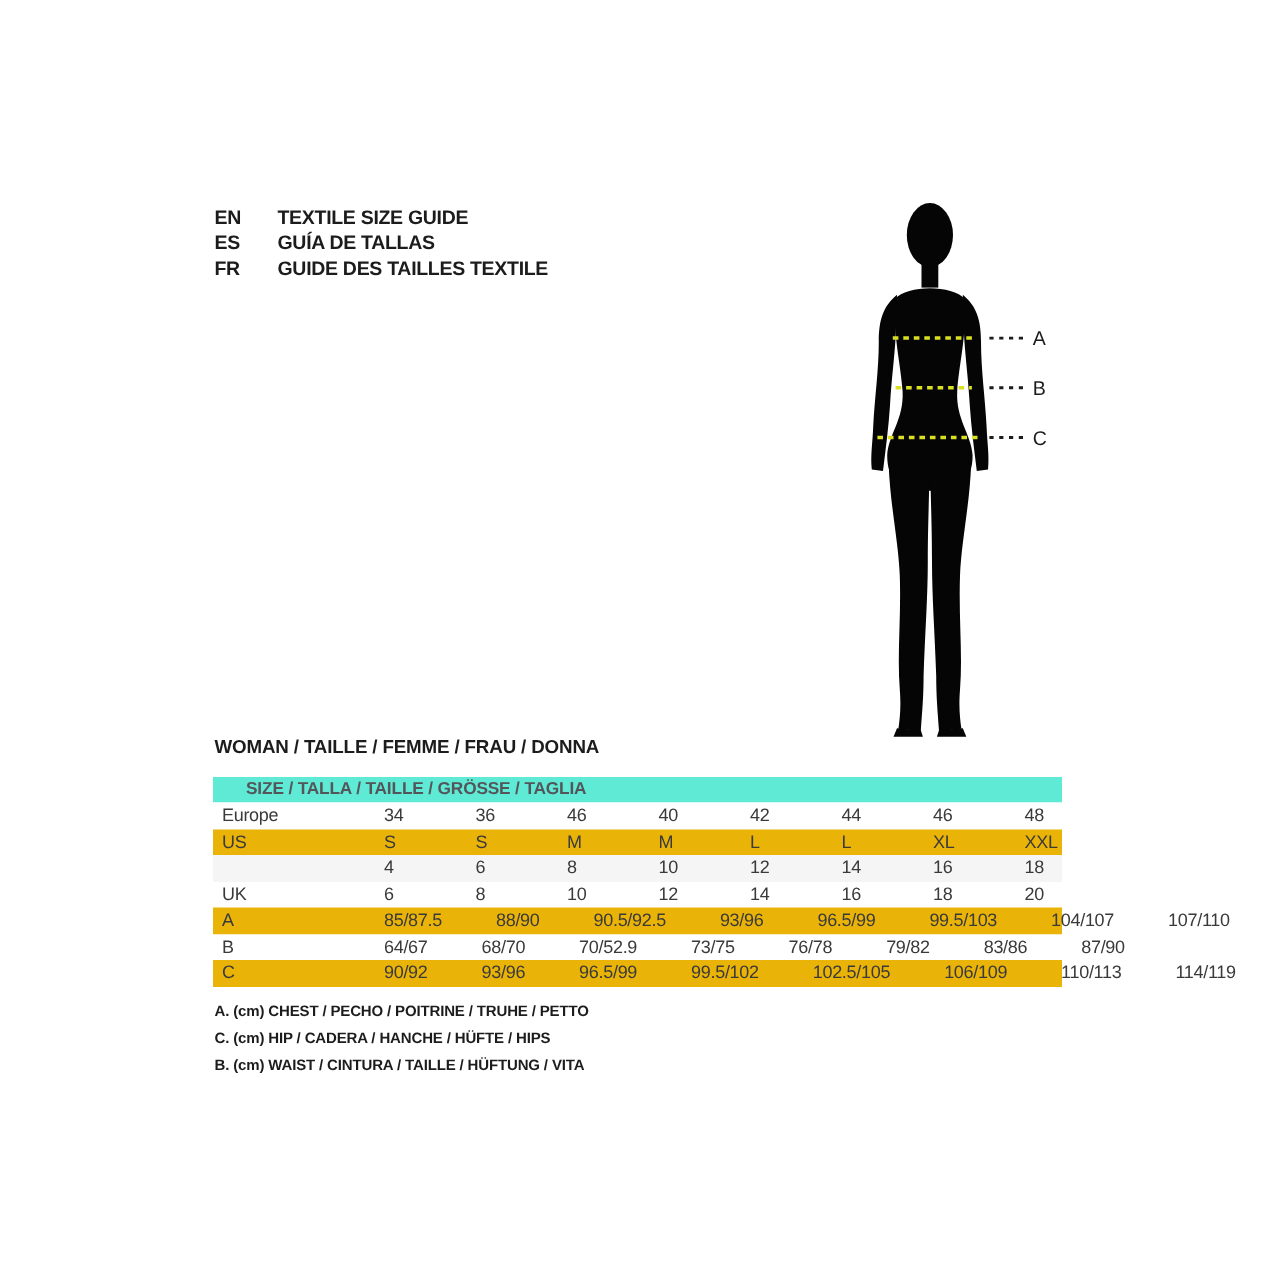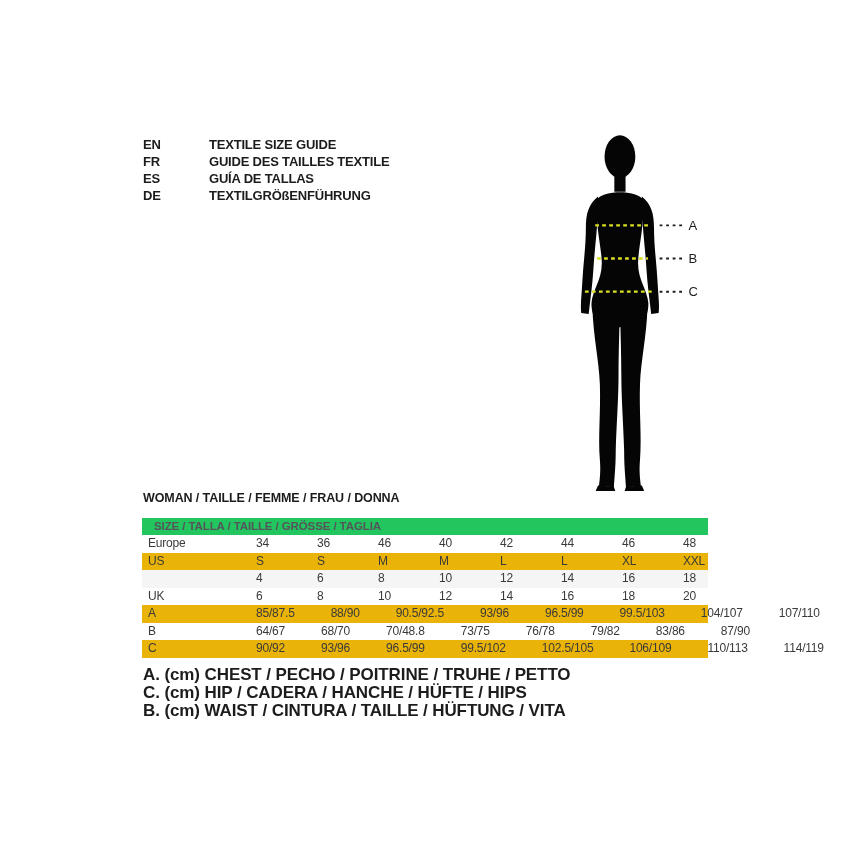"TEXTILE SIZE GUIDE" .lang-label { margin-left: 24px -> none }
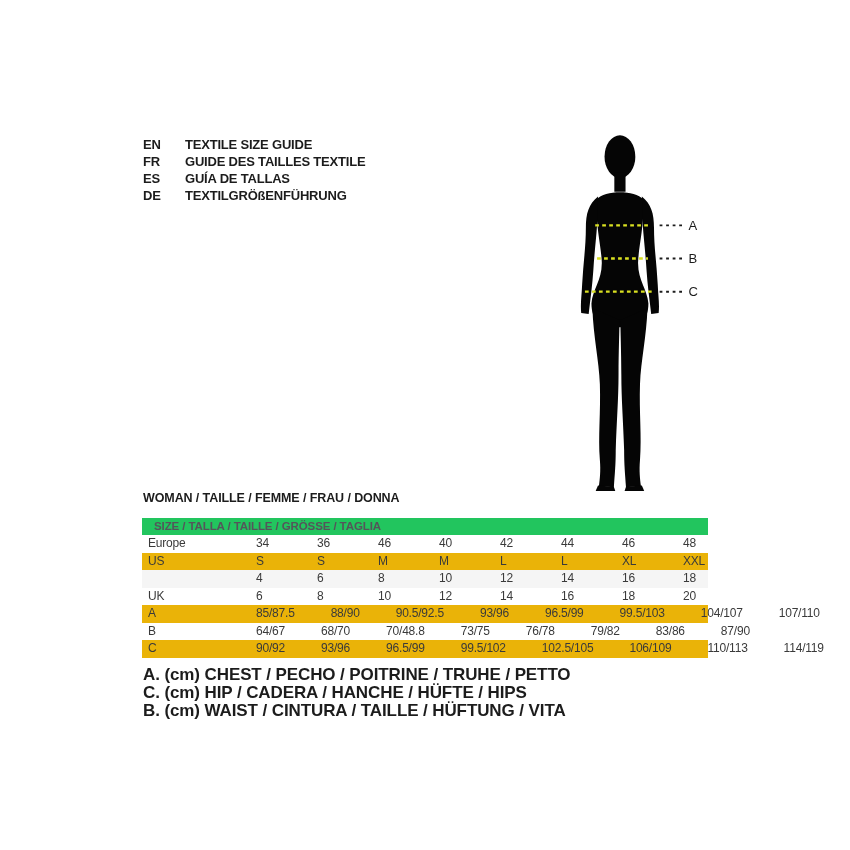"FR" div.lang-row { order: before "ES" -> after "ES" }
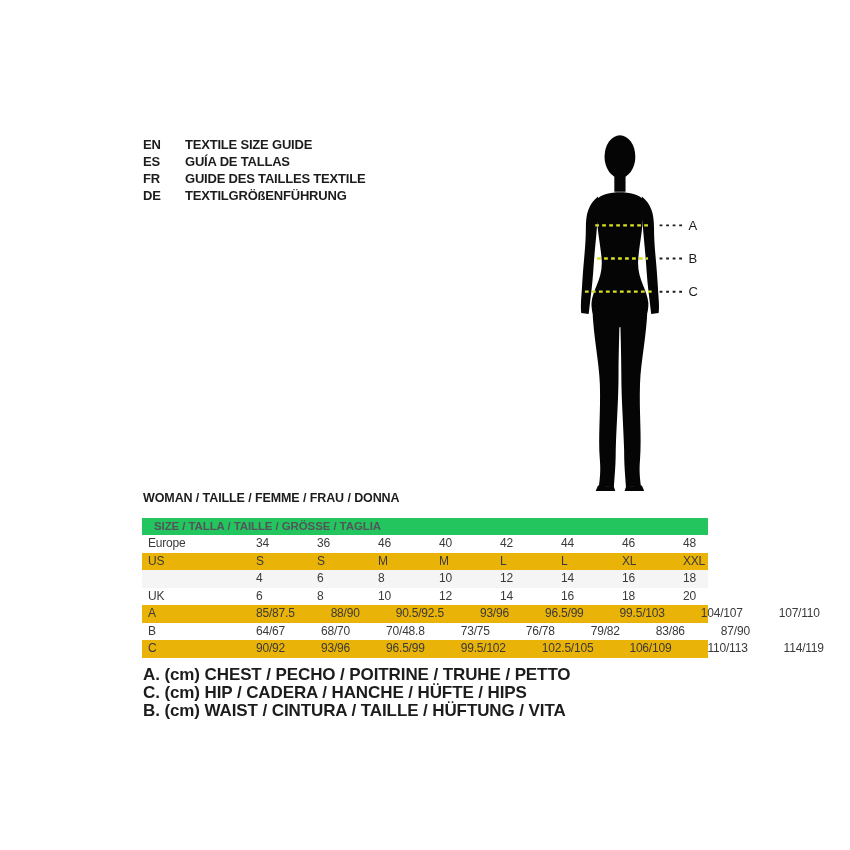"DE" div.lang-row { html: <div> <span>DE</span> <span>TEXTILGRÖßENFÜHRUNG</span> </div> -> none }
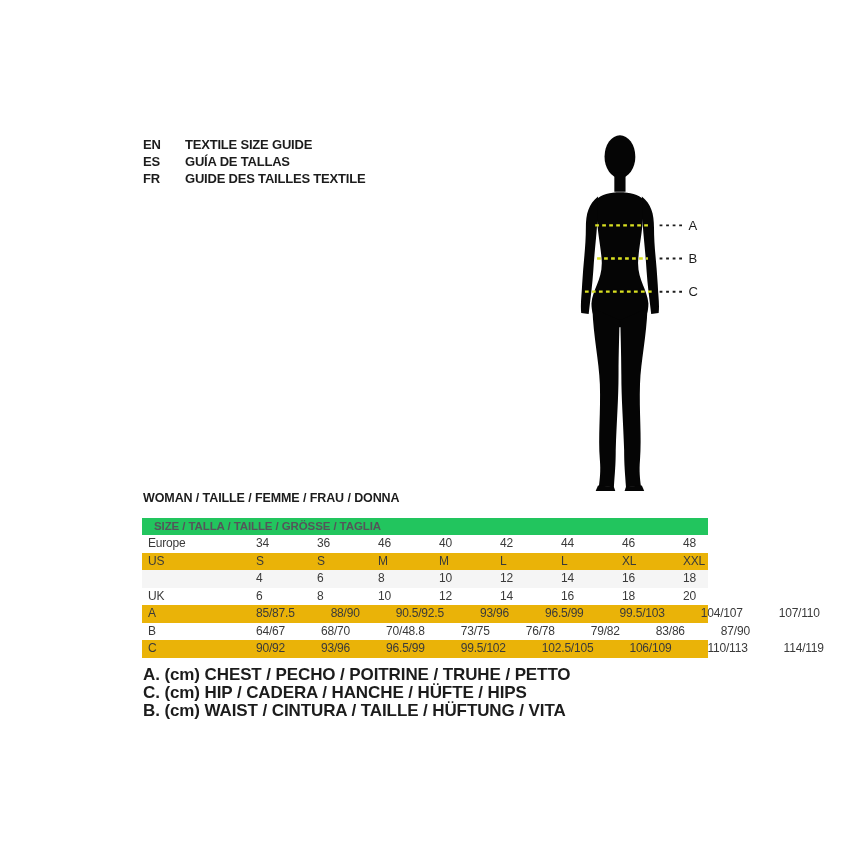"SIZE / TALLA / TAILLE" .size-table-header { background: #22c55e -> #5eead4; padding-left: 12px -> 22px }
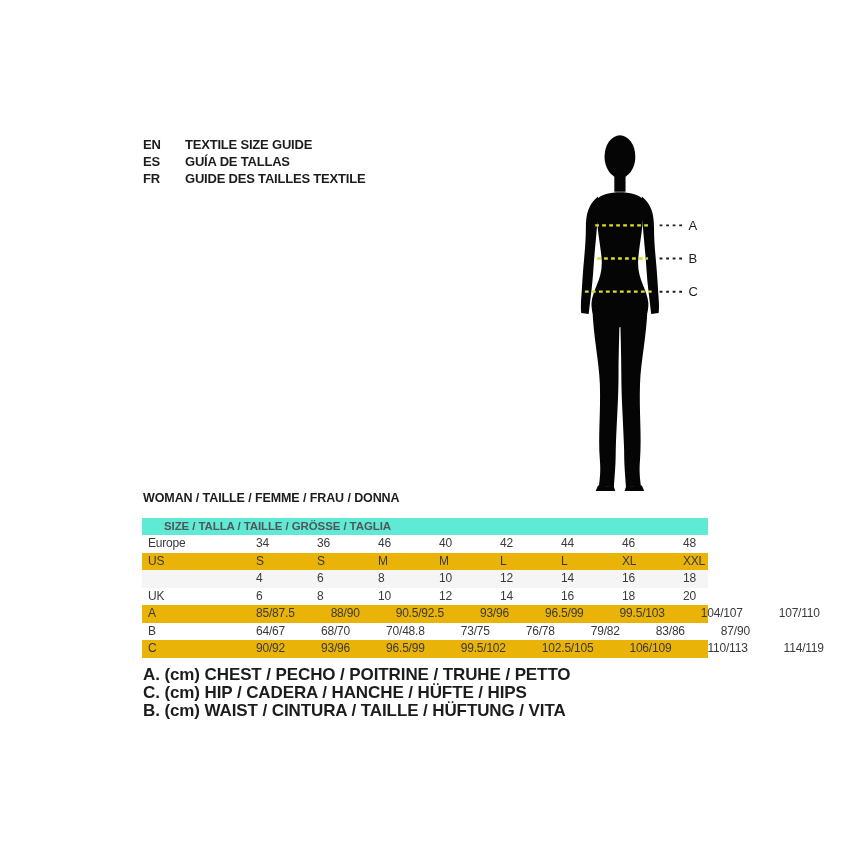"70/48.8" div.cell { text: 70/48.8 -> 70/52.9 }
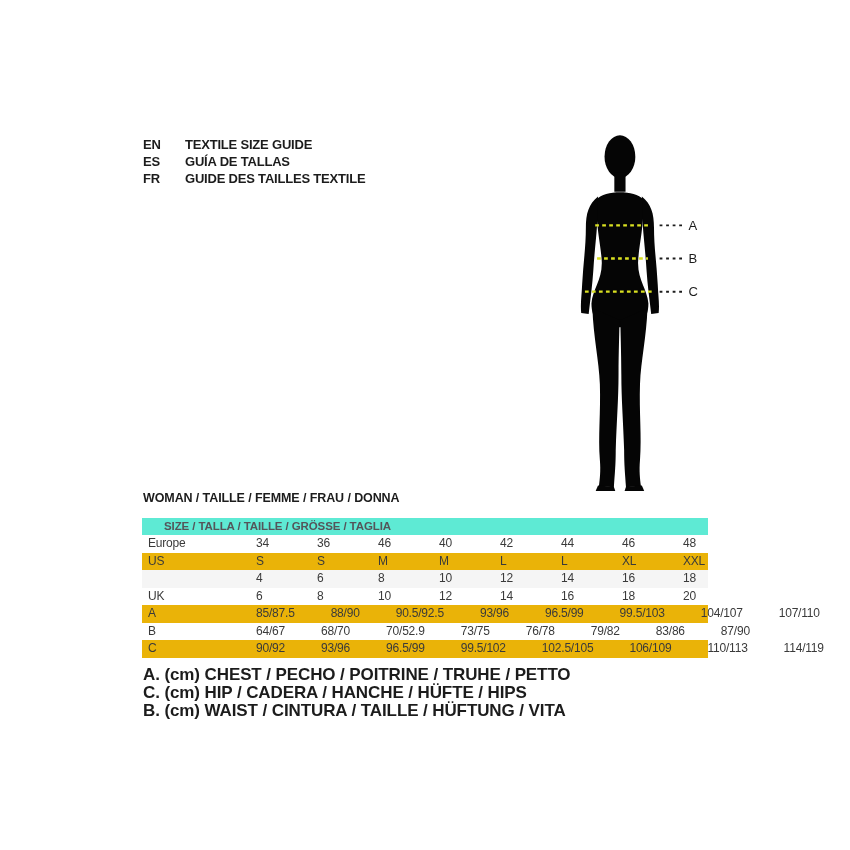"A. (cm) CHEST / PECHO" .legend-row { font-size: 17px -> 10px }
